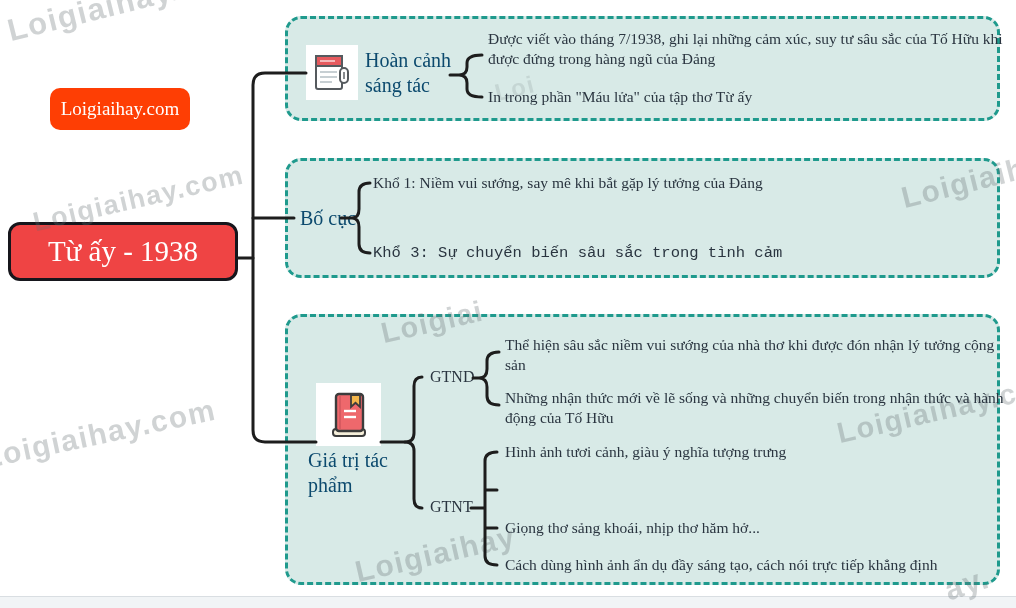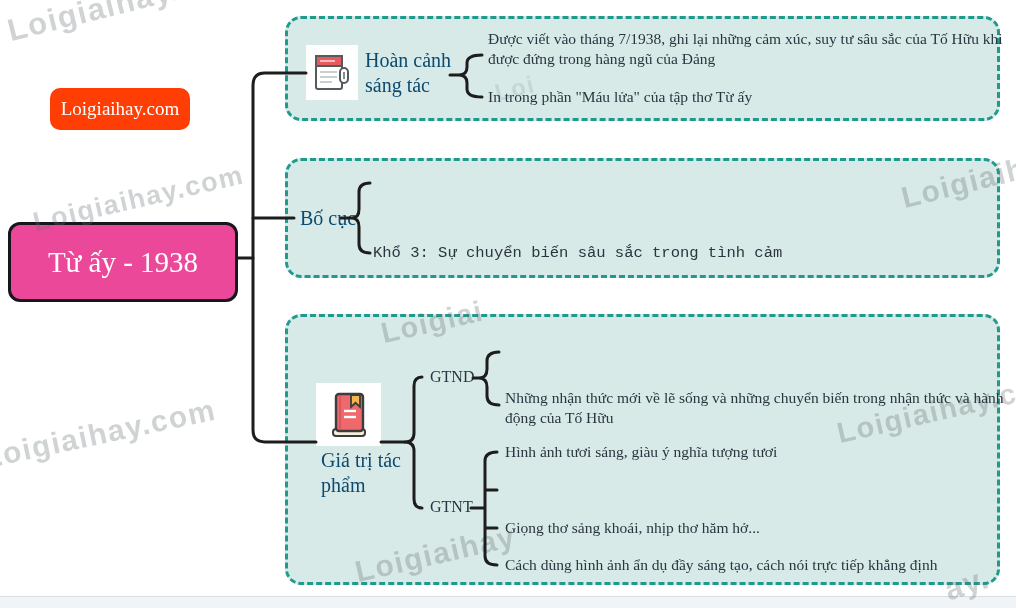"Khổ 1: Niềm vui sướng," div.bb { html: none -> <div>Khổ 1: Niềm vui sướng, say mê khi bắt gặp lý tưởng của Đảng</div> }
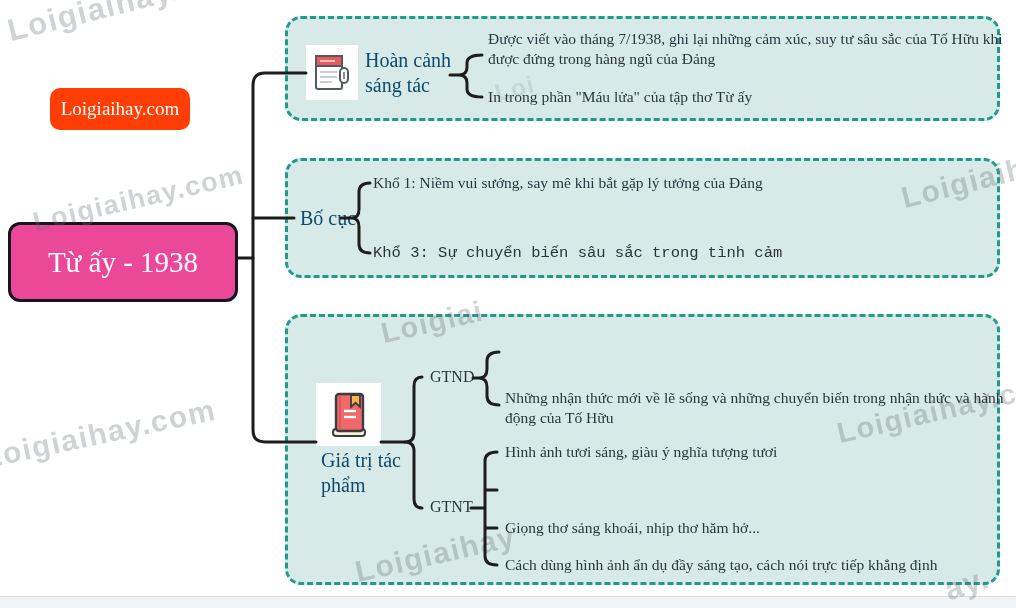"Từ ấy - 1938" .root-node { background: #ec4899 -> #ef4444; height: 80px -> 59px }
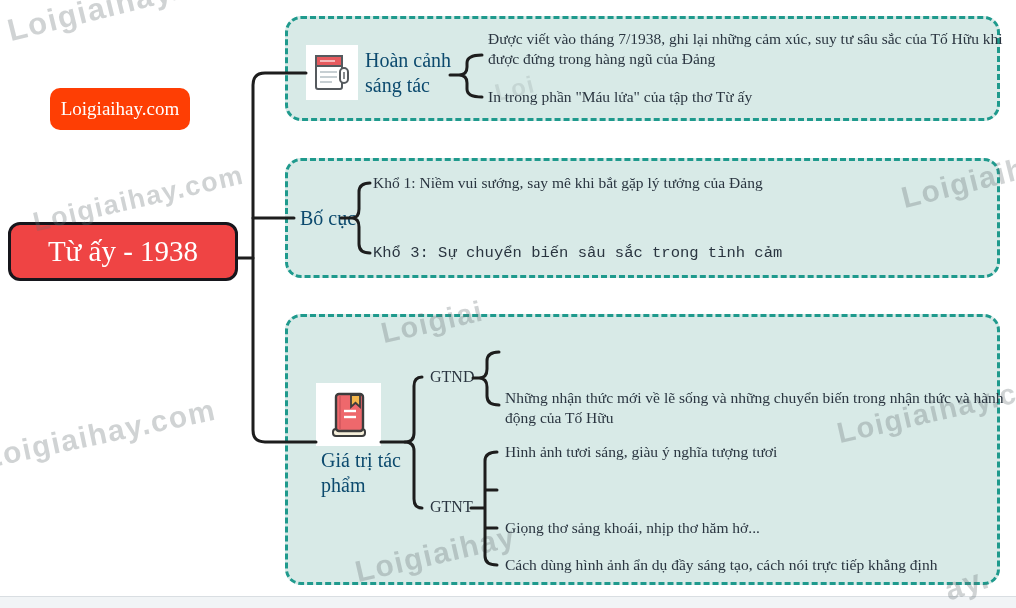"Thể hiện sâu sắc niềm" div.bb { html: none -> <div>Thể hiện sâu sắc niềm vui sướng của nhà thơ khi được đón nhận lý tưởng cộng sản</div> }
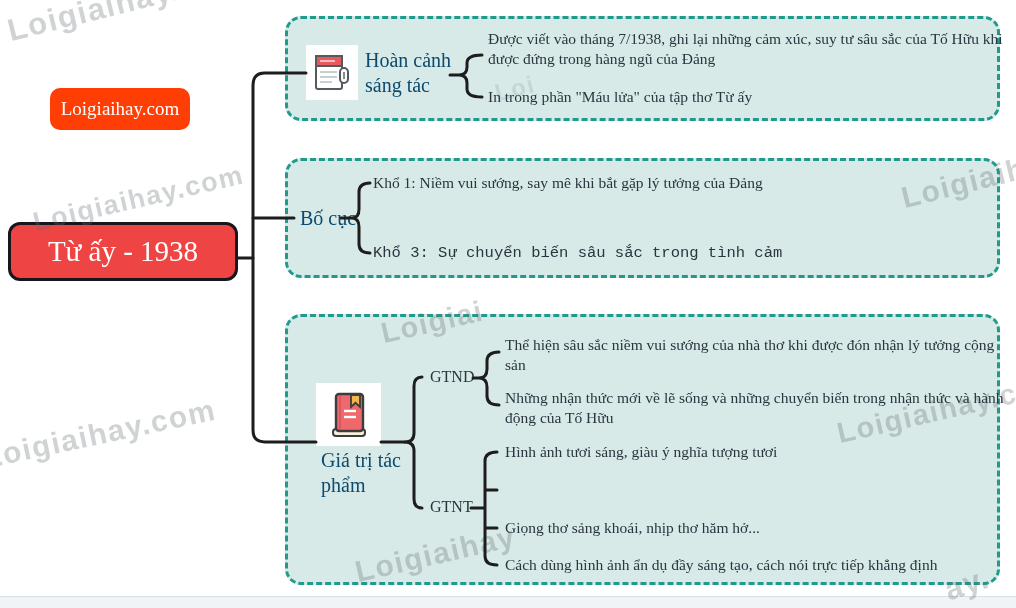"Giá trị tác phẩm" div.bb { margin-left: 13px -> none }
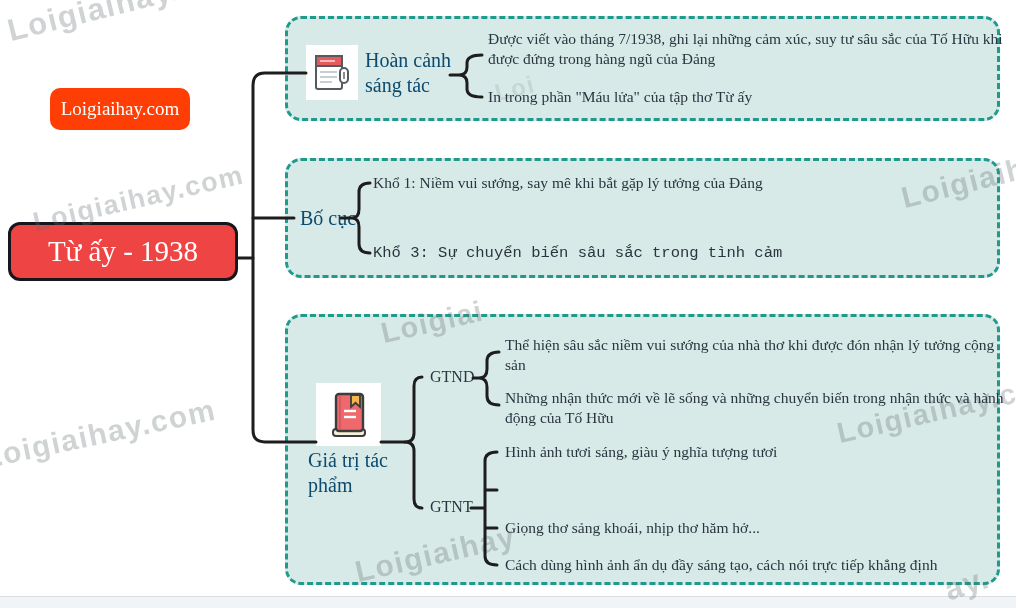"Hình ảnh tươi sáng, giàu" div.bb { text: sáng, giàu ý nghĩa tượng tươi -> cảnh, giàu ý nghĩa tượng trưng }
